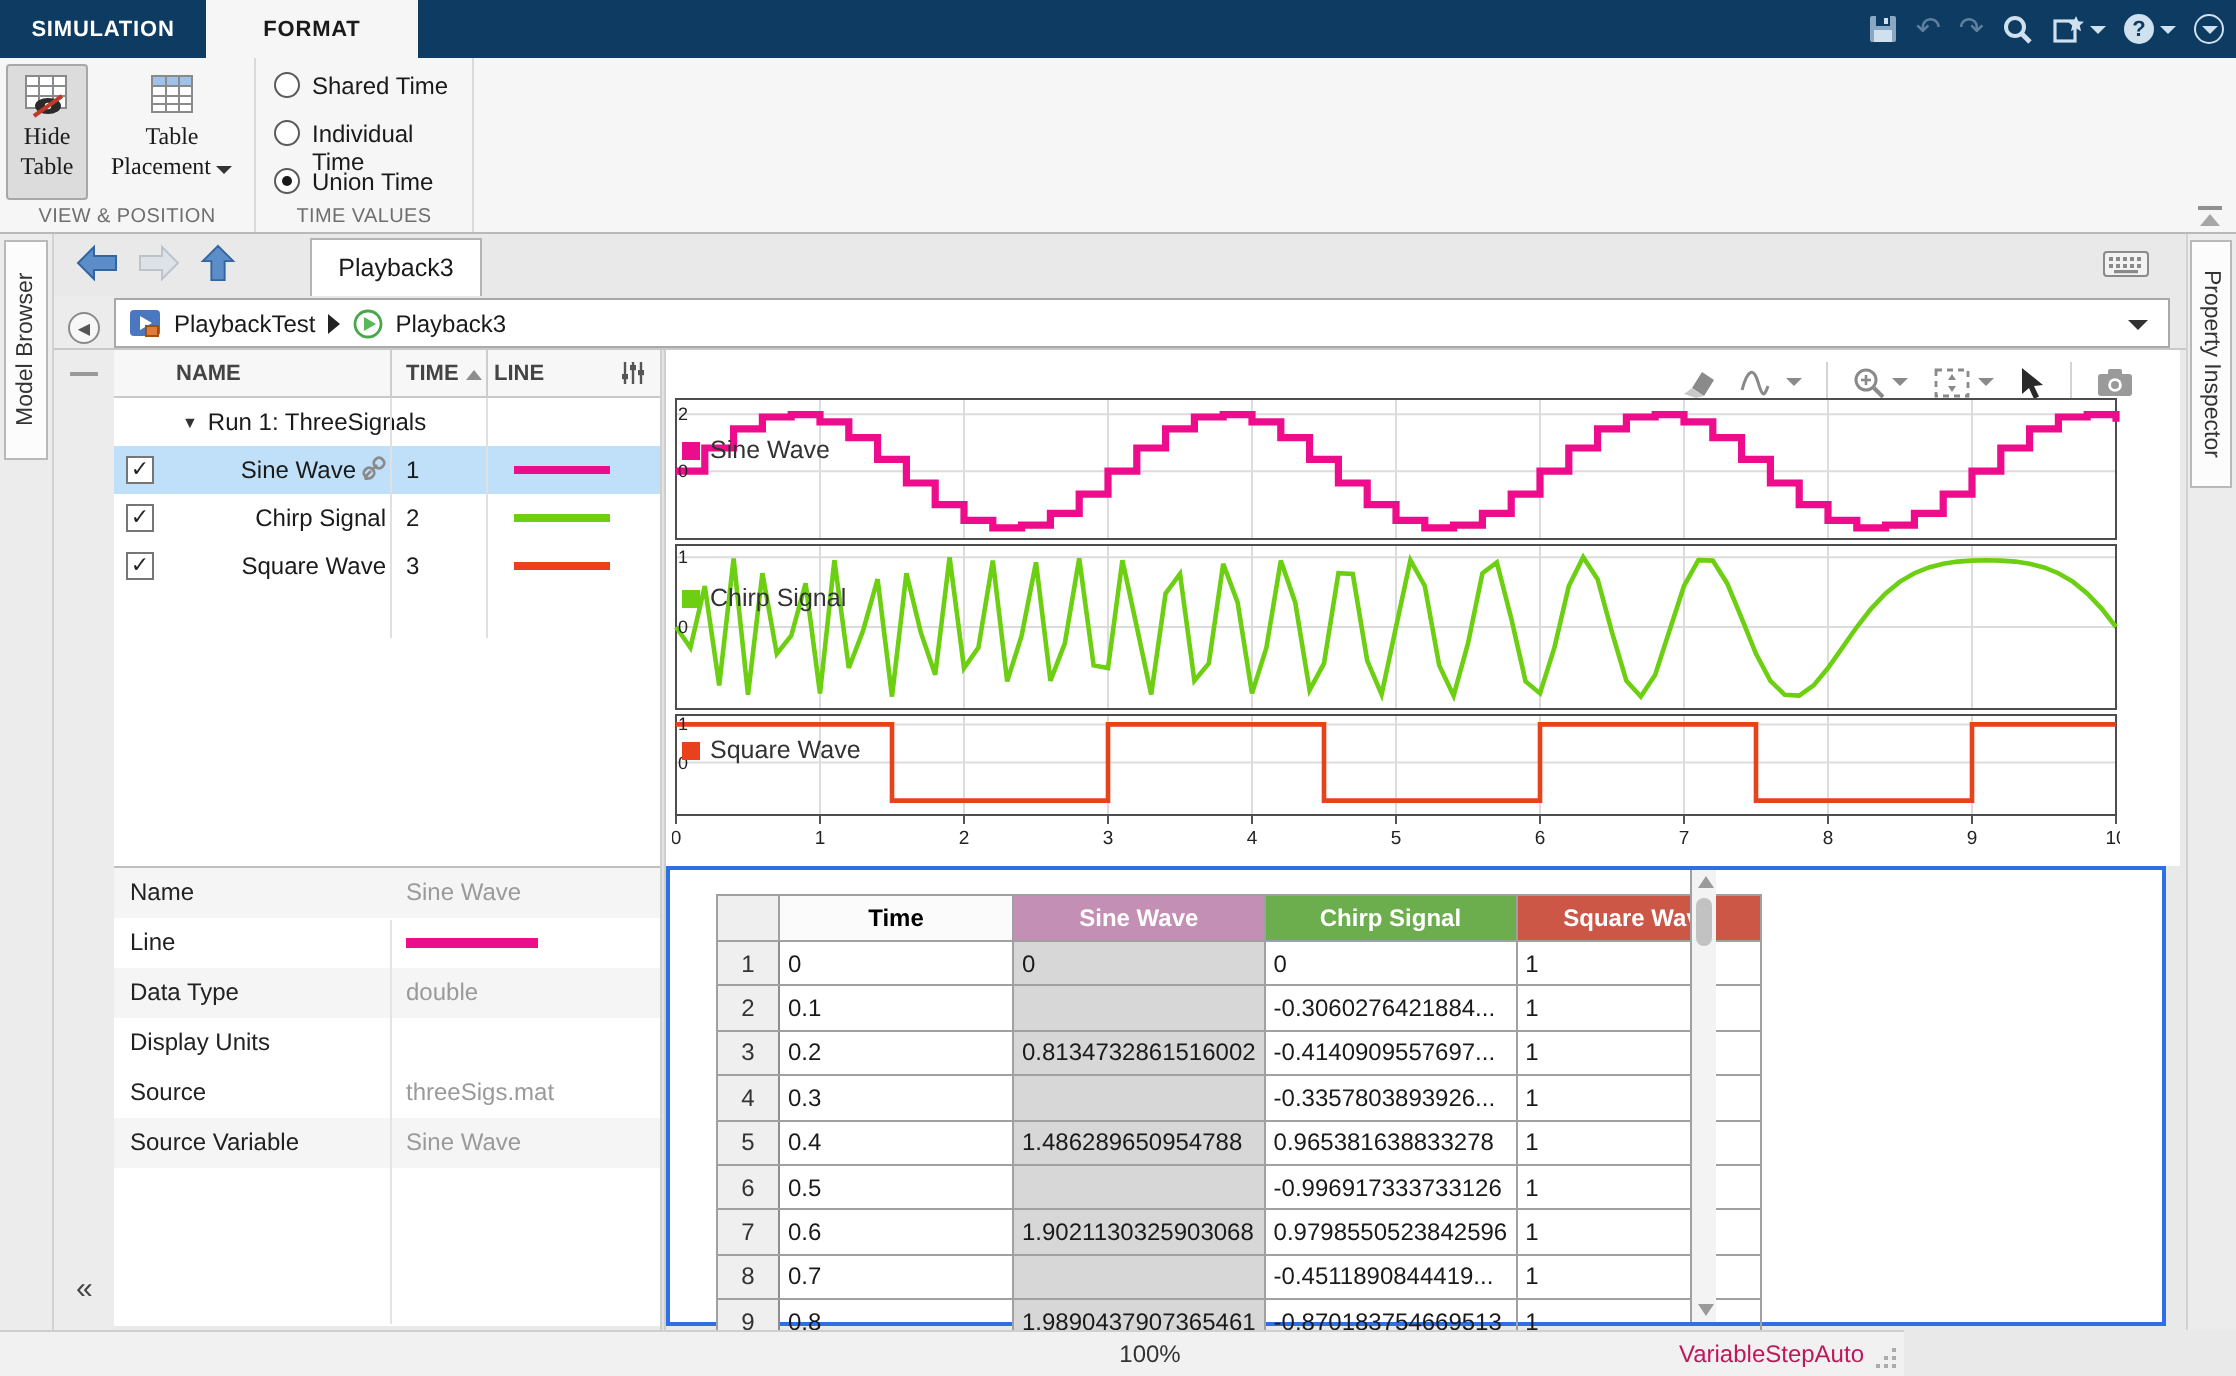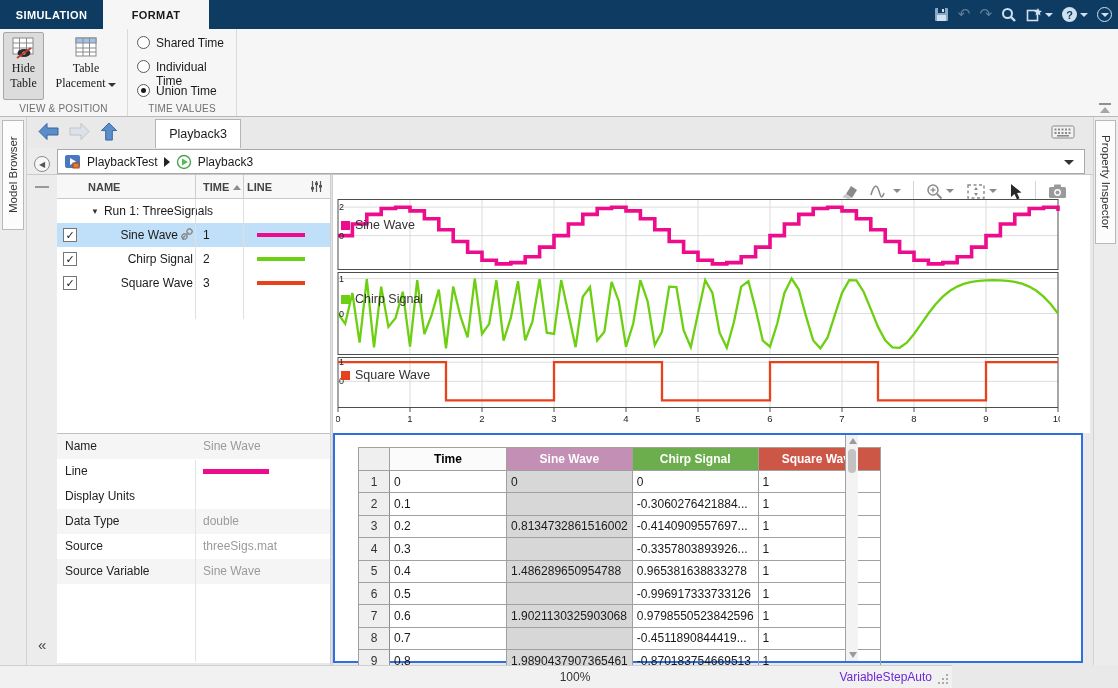"Display Units" div.prop-row { order: before "Data Type" -> after "Data Type" }
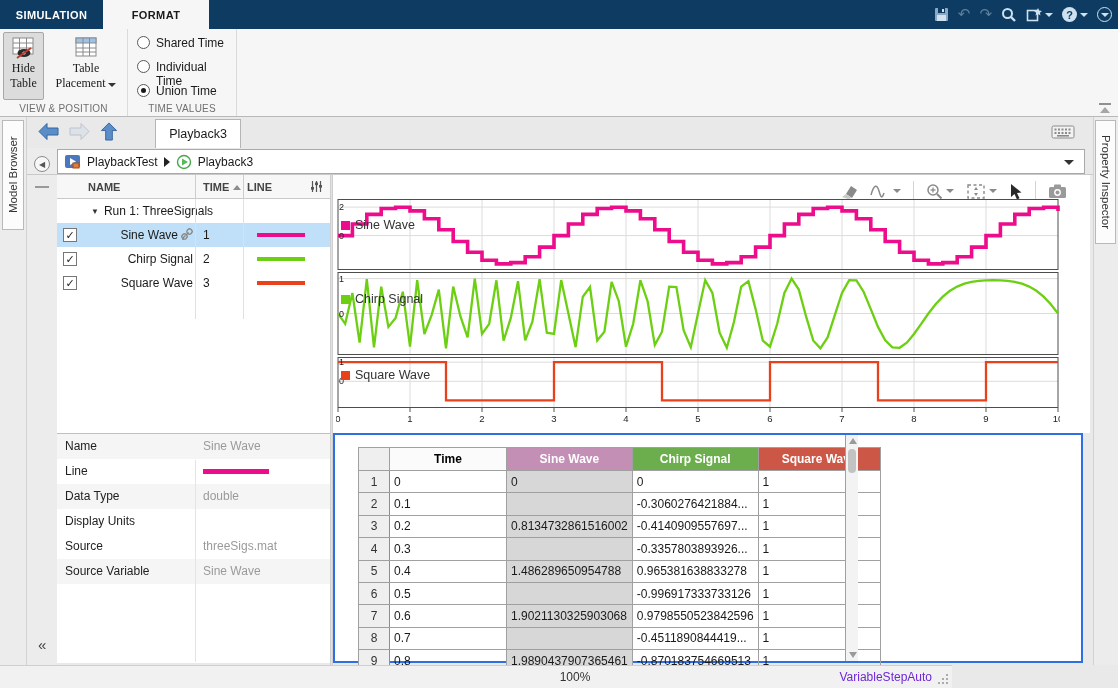"VariableStepAuto" .solver { color: #6d28d9 -> #be185d }
